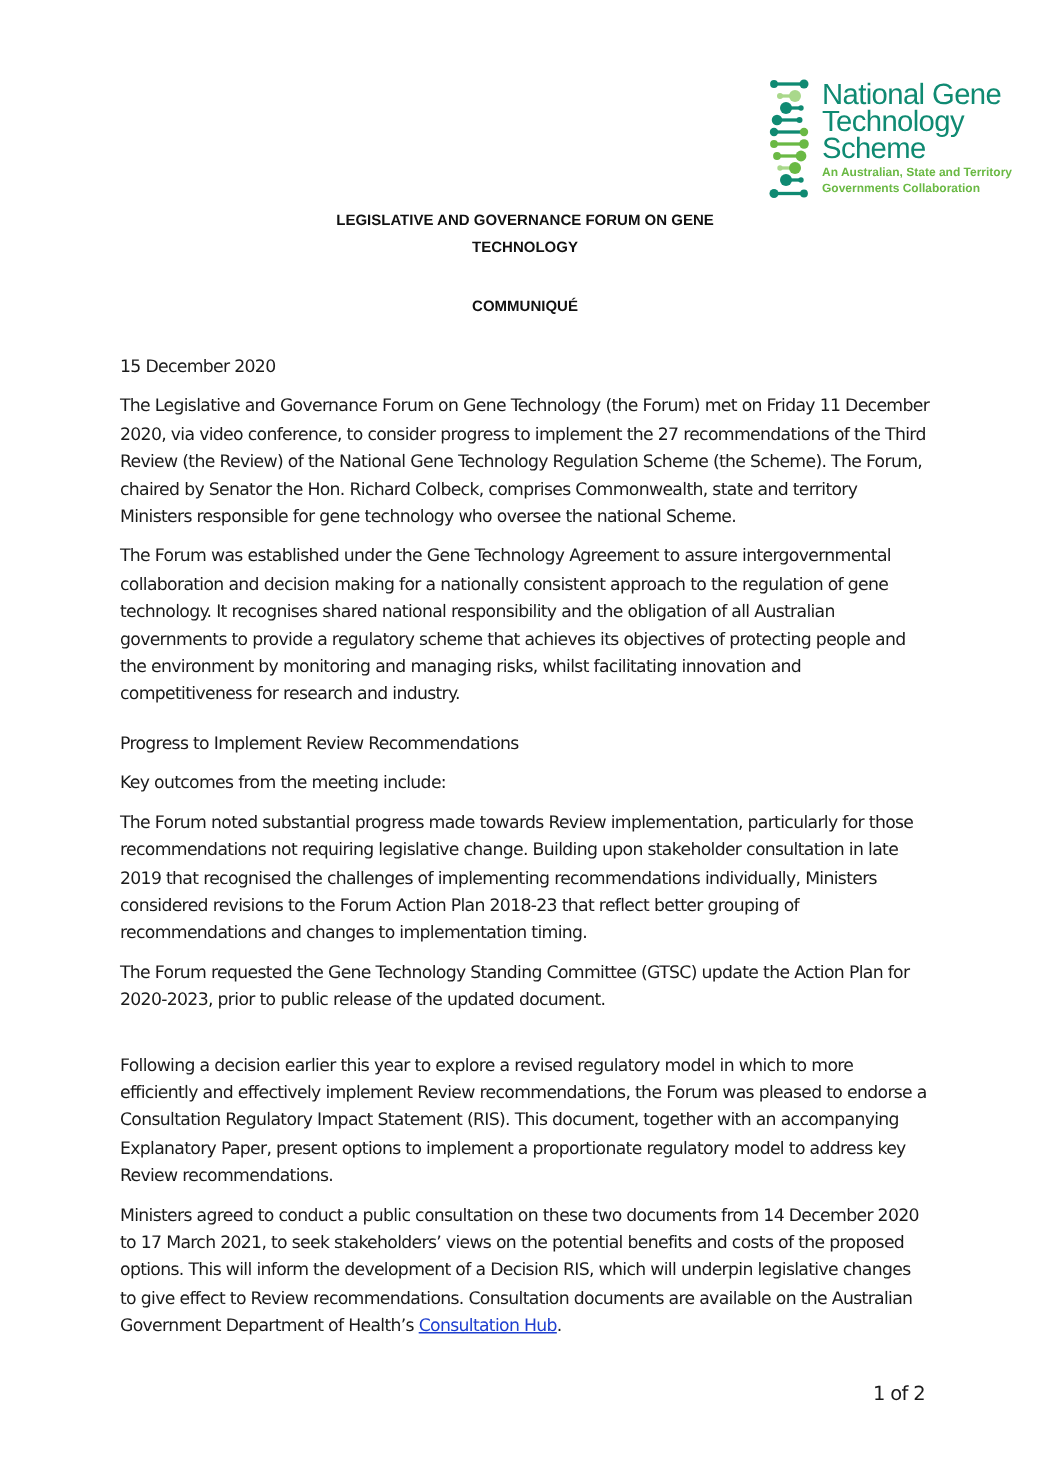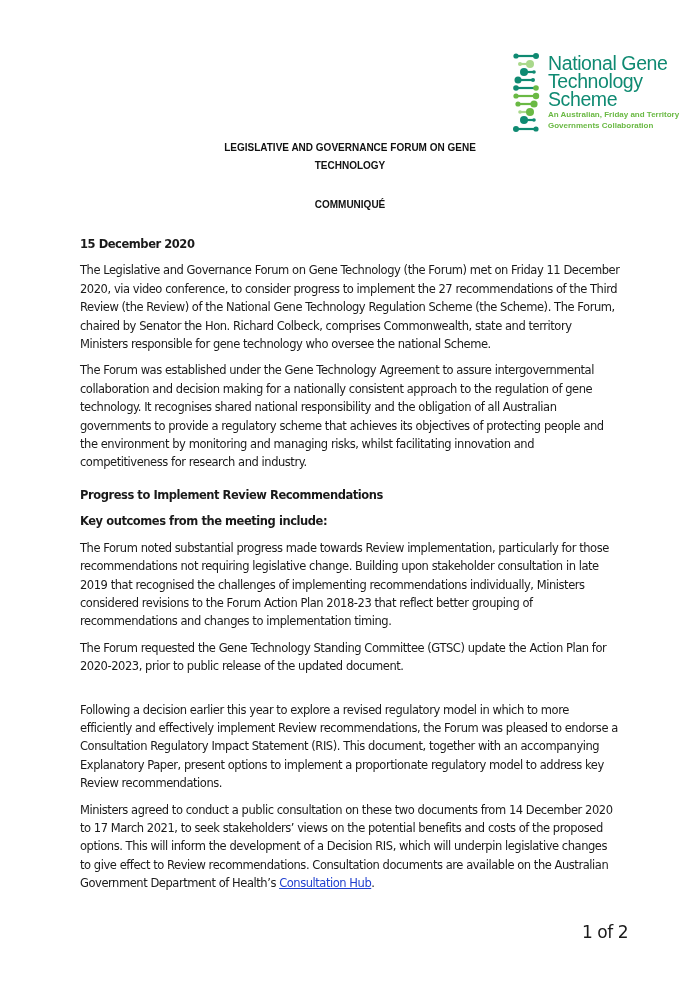"An Australian, Friday and Territory" div.logo-sub { text: Friday -> State }
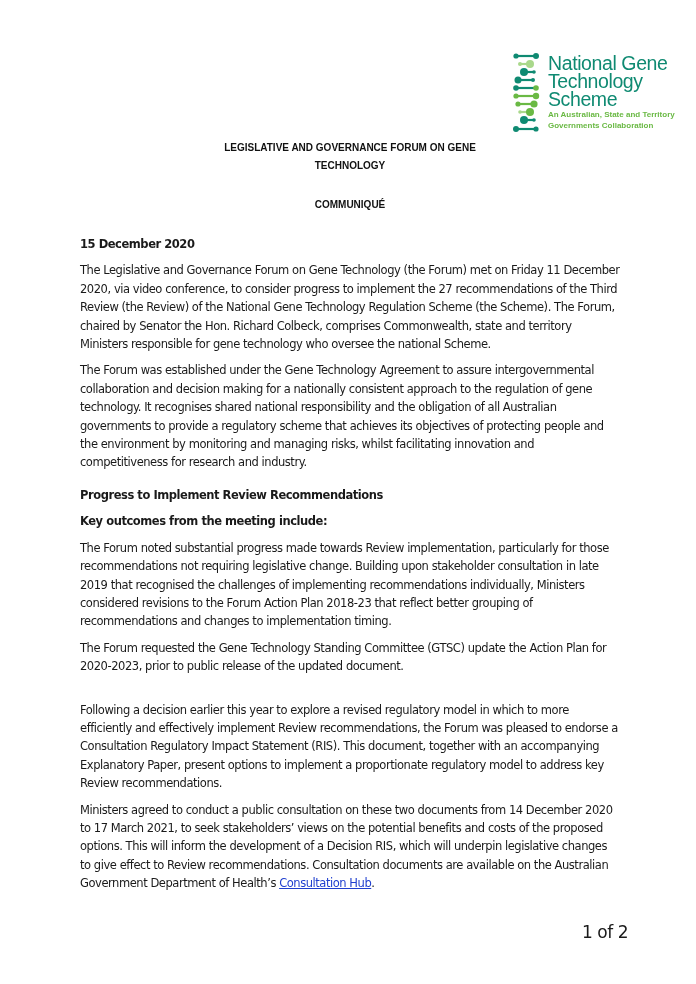"15 December 2020" .bold { font-weight: bold -> normal }
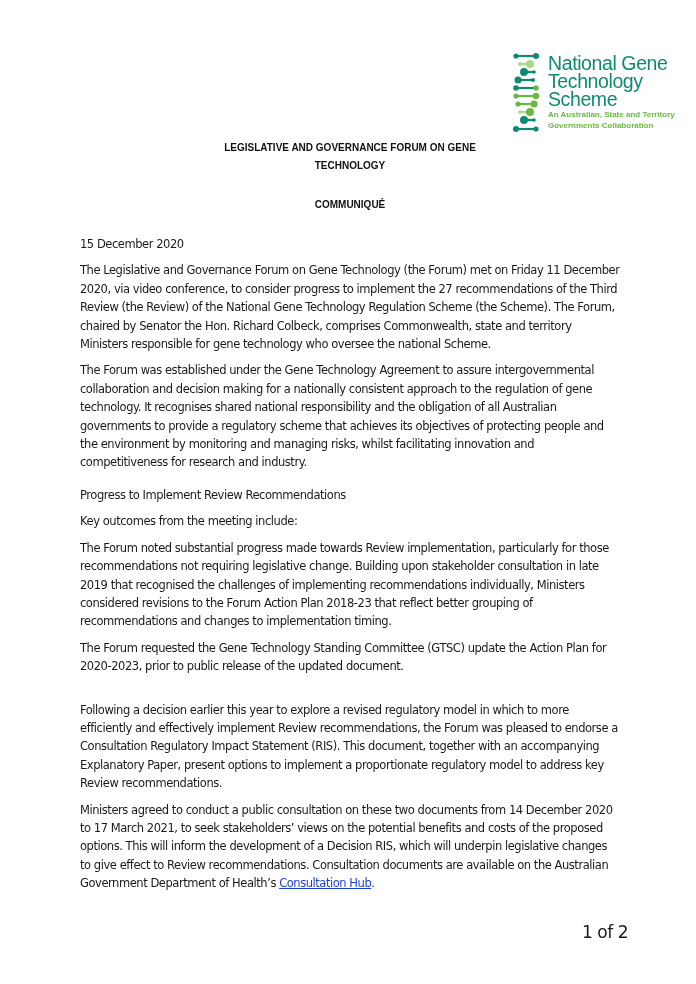"1 of 2" .pagenum { font-size: 17px -> 13px }
